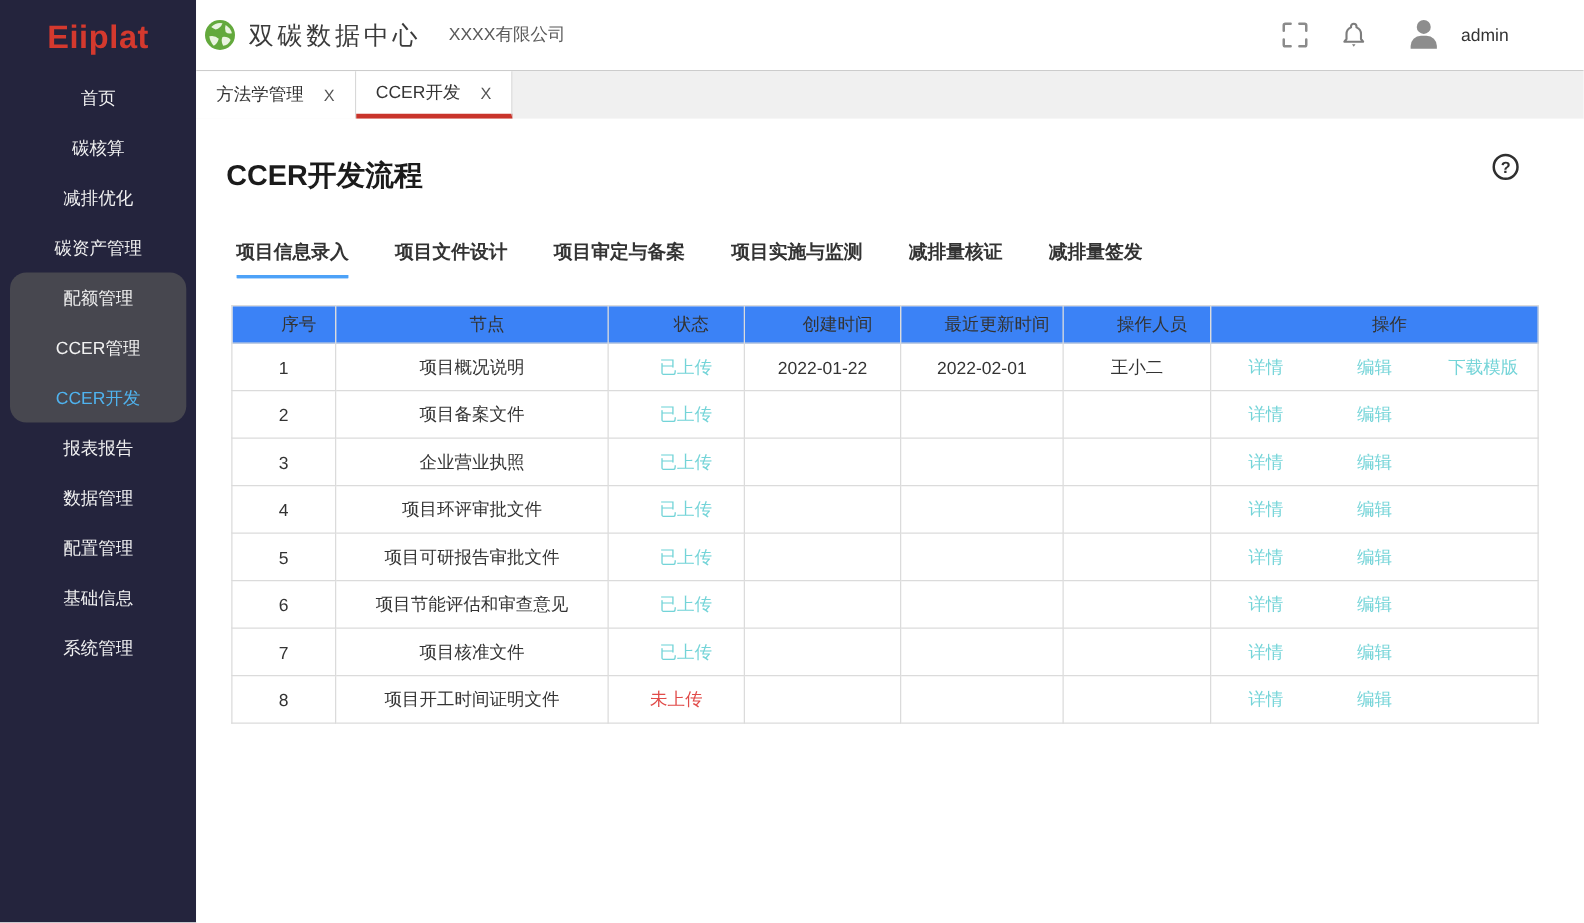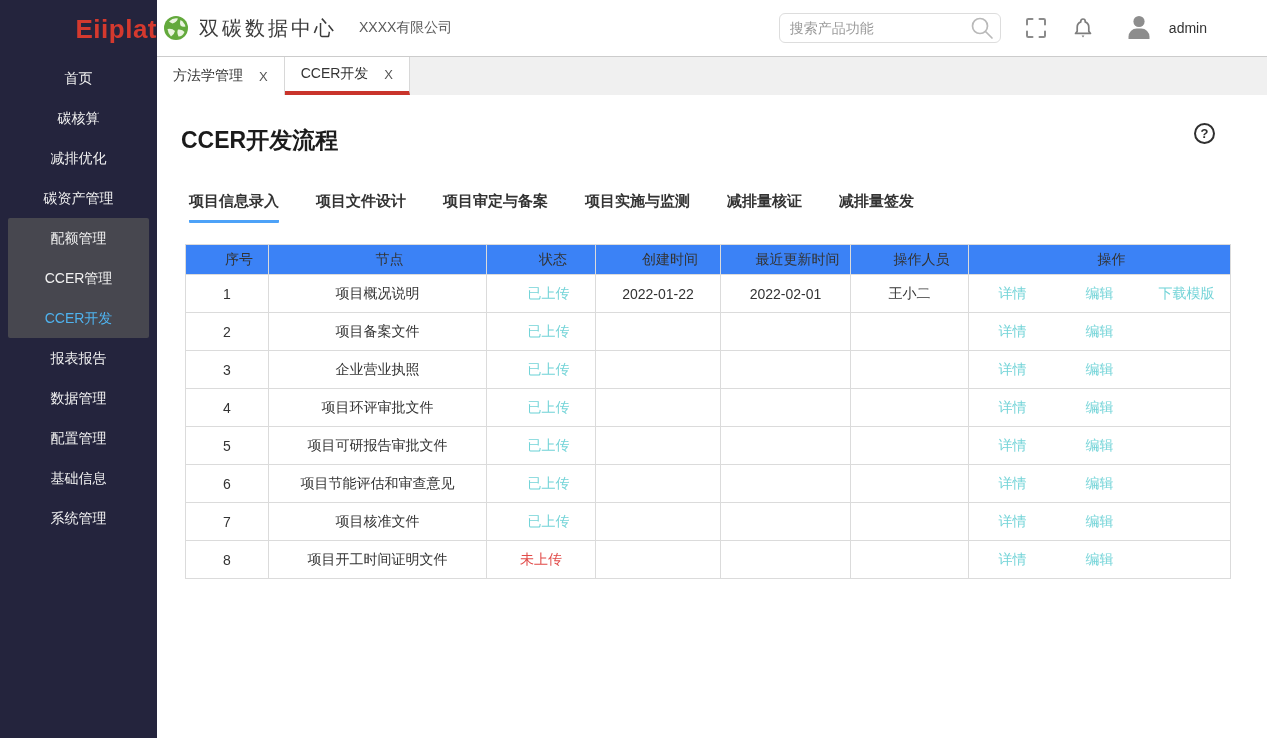"Eiiplat" .side-logo { text-align: right -> center }
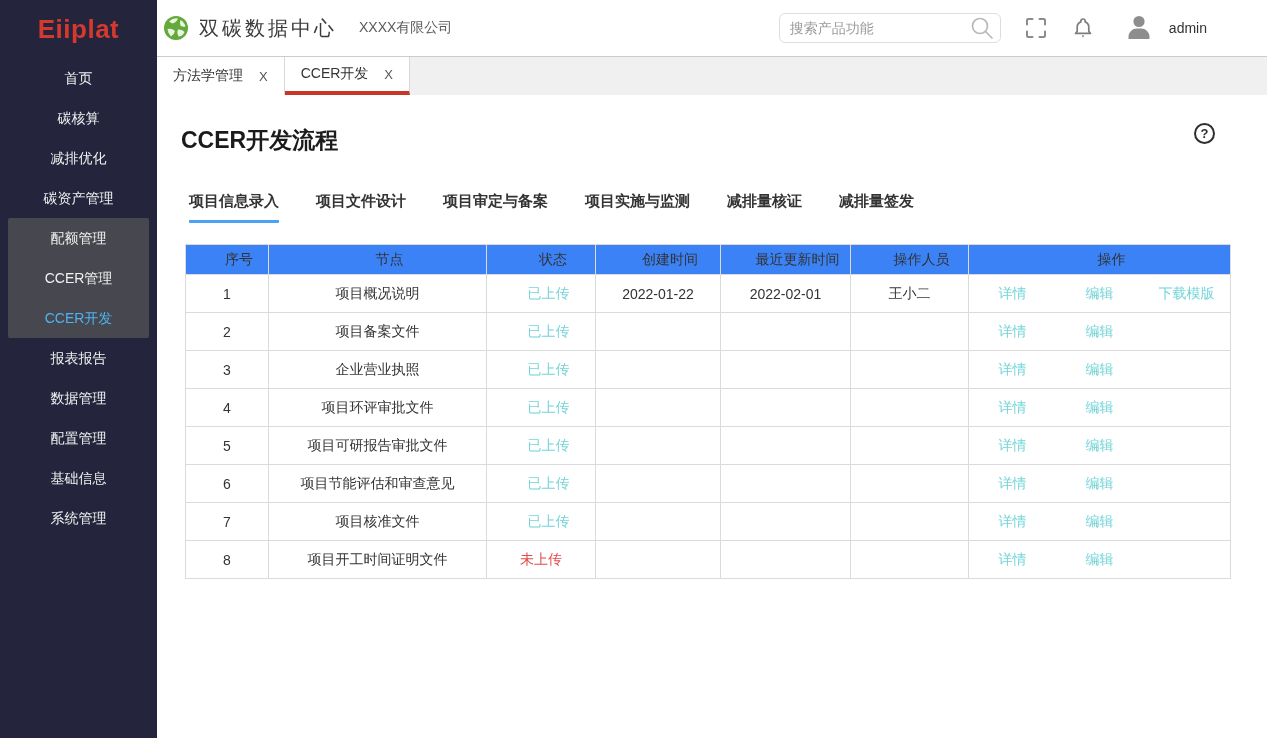"搜索产品功能" div.searchbox { html: <div> <input> <svg> <circle></circle> <line></line> </svg> </div> -> none }
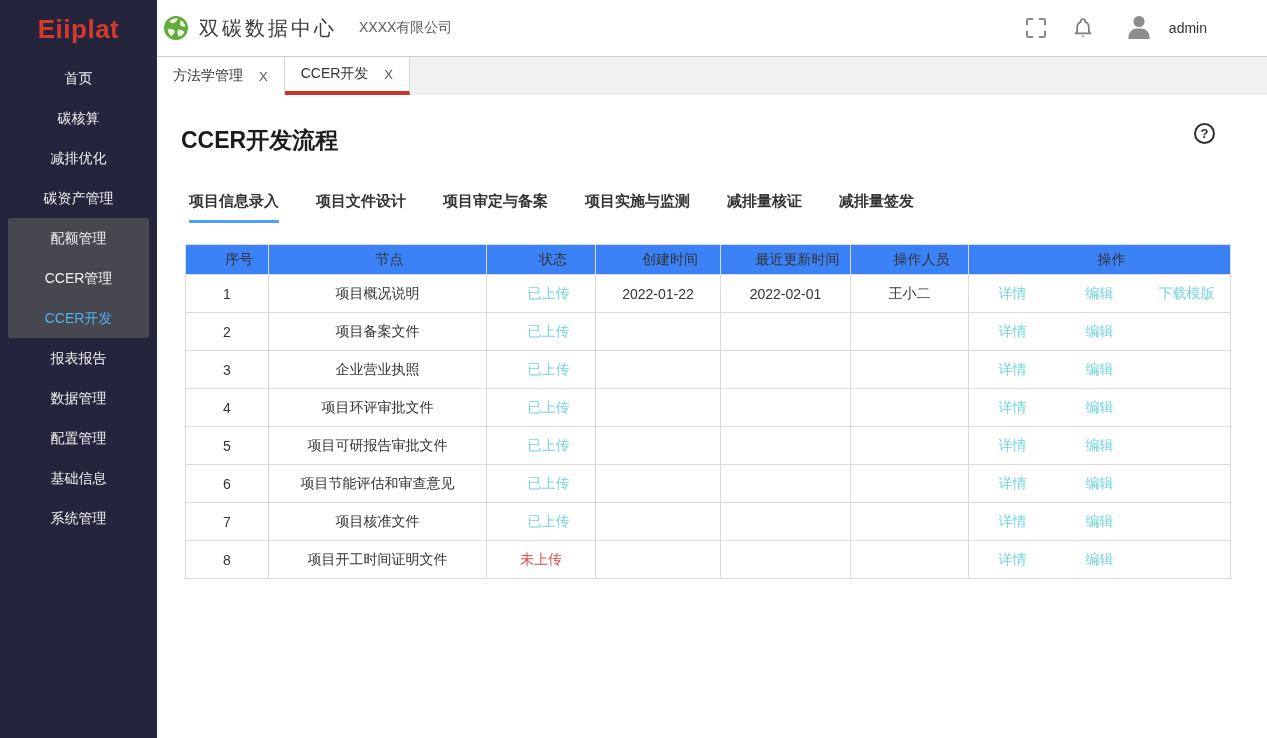"配额管理" .submenu { border-radius: 2px -> 13px }
